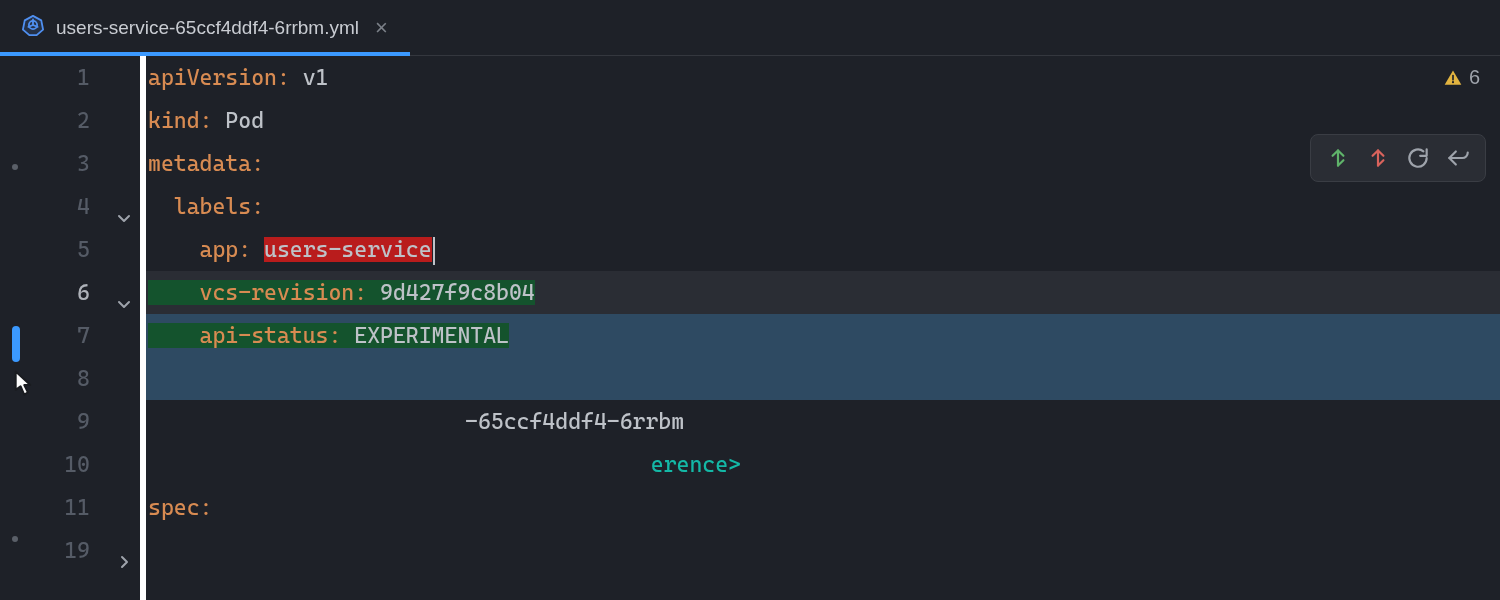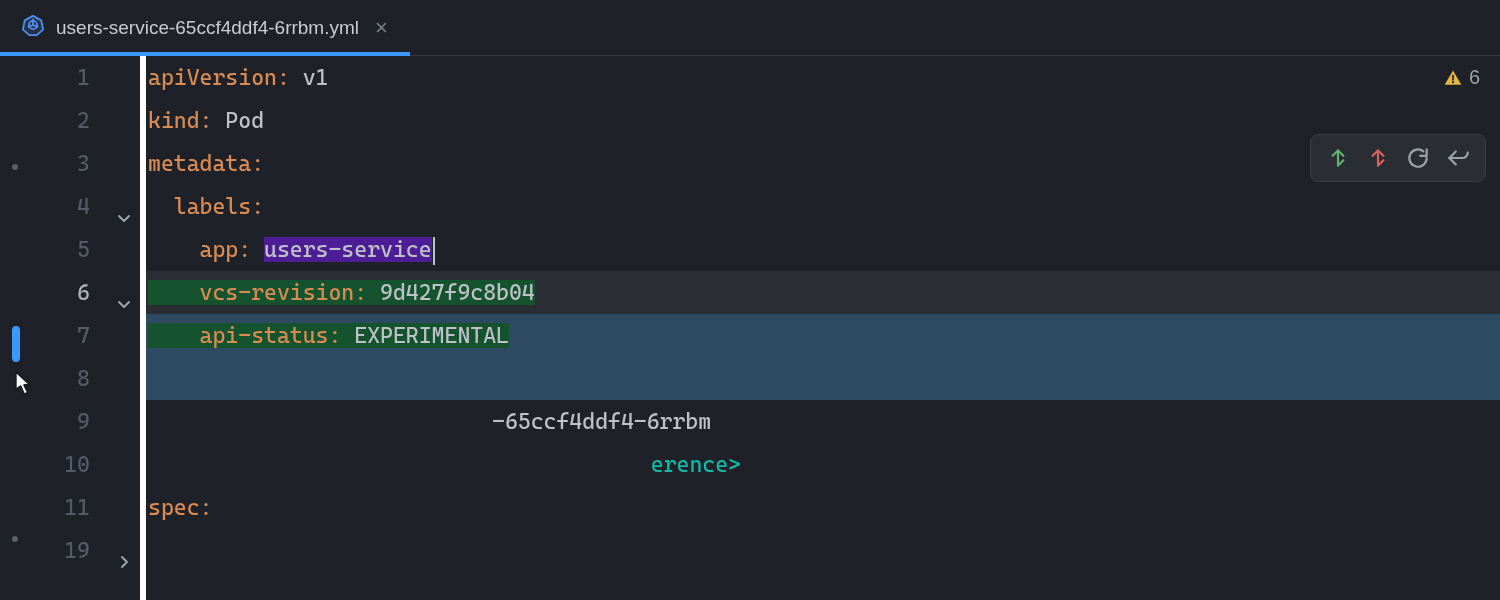"users-service" .sel-soft { background: #4c1d95 -> #b91c1c }
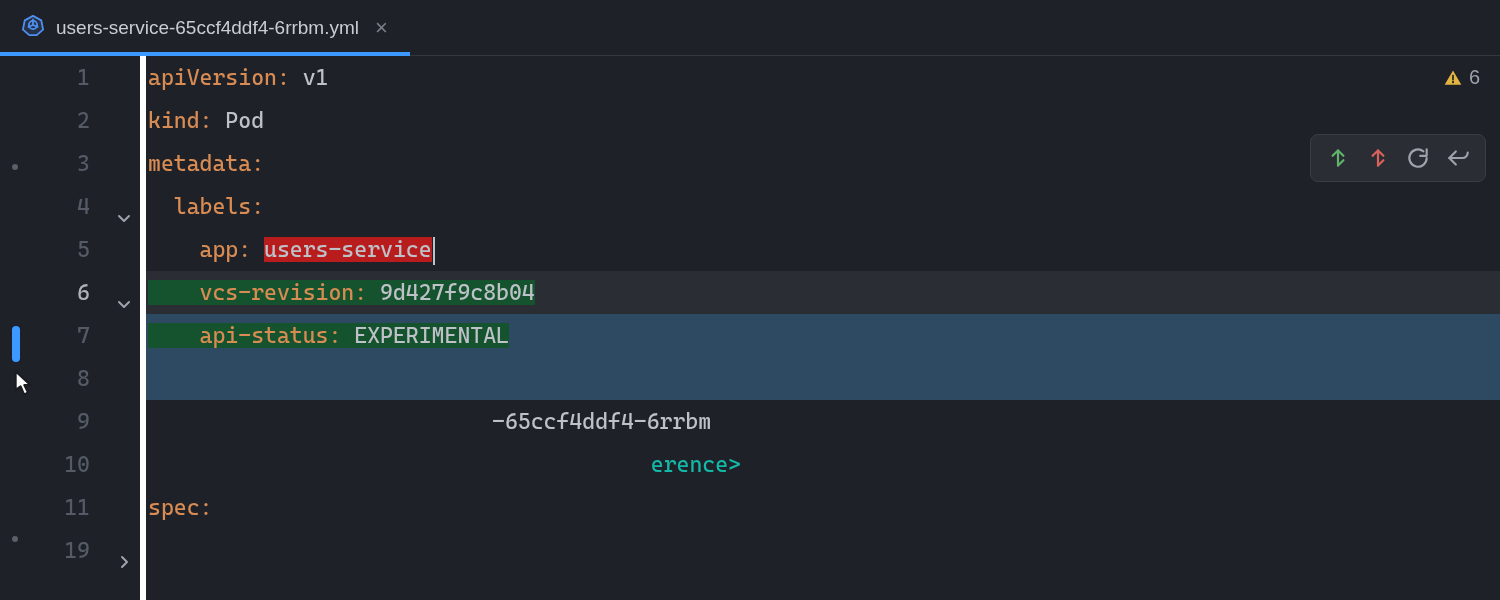"-65ccf4ddf4-6rrbm" .behind9 { left: 346px -> 319px }
